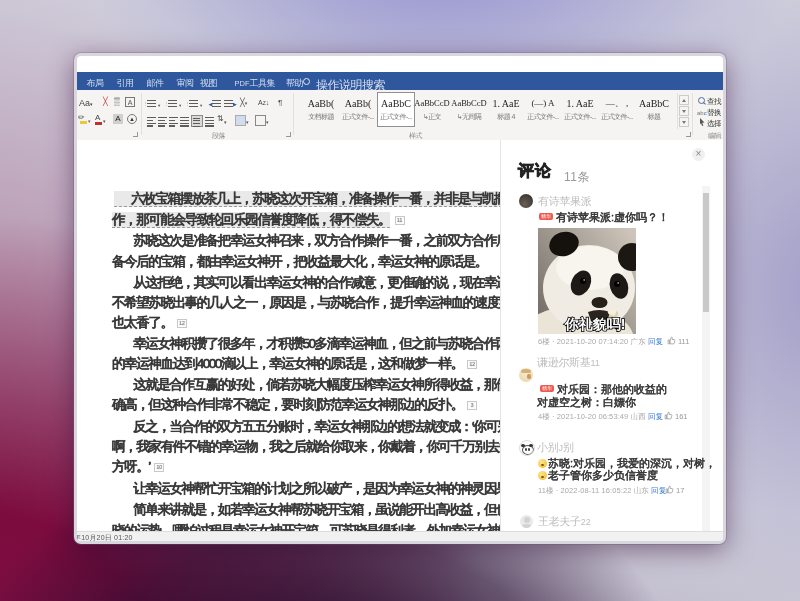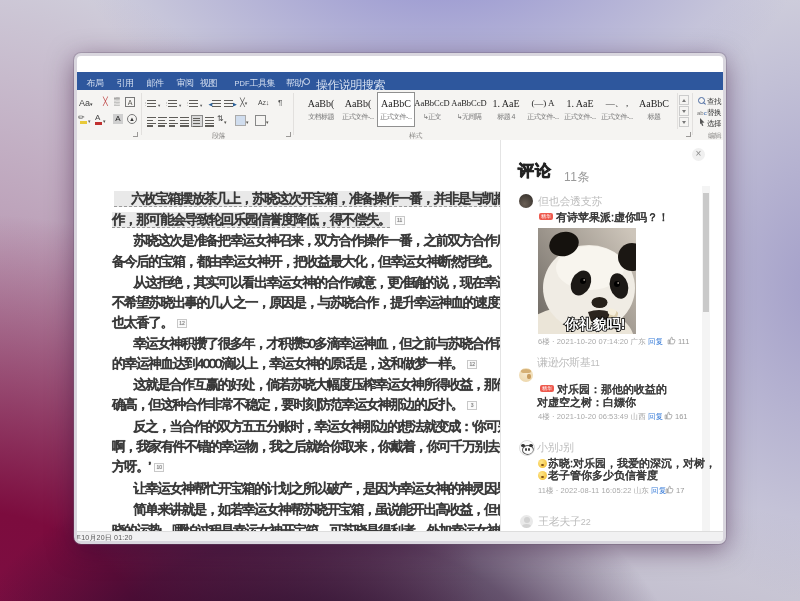"但也会透支苏" div.uname { text: 但也会透支苏 -> 有诗苹果派 }
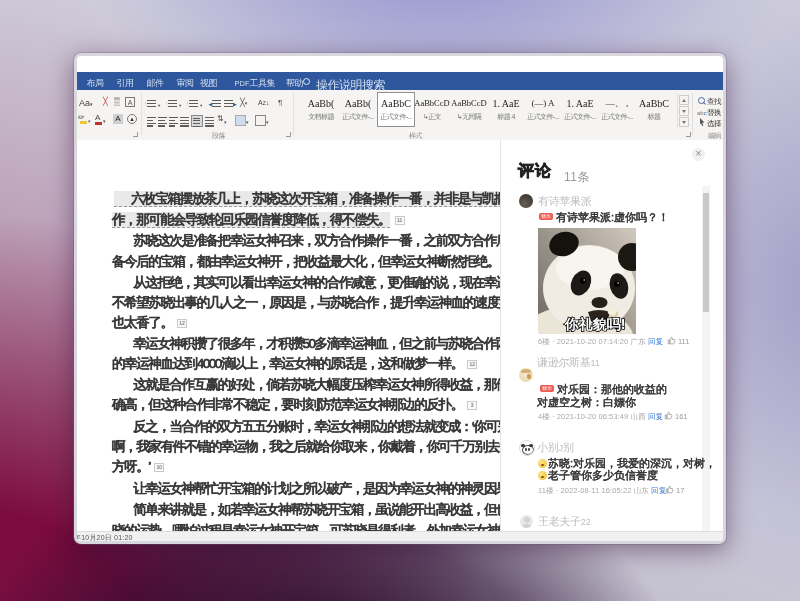"备今后的宝箱，都由幸运女神开，把收益最大化，但幸运女神断然拒绝。" div.dl { text: 但幸运女神断然拒绝 -> 幸运女神的原话是 }
